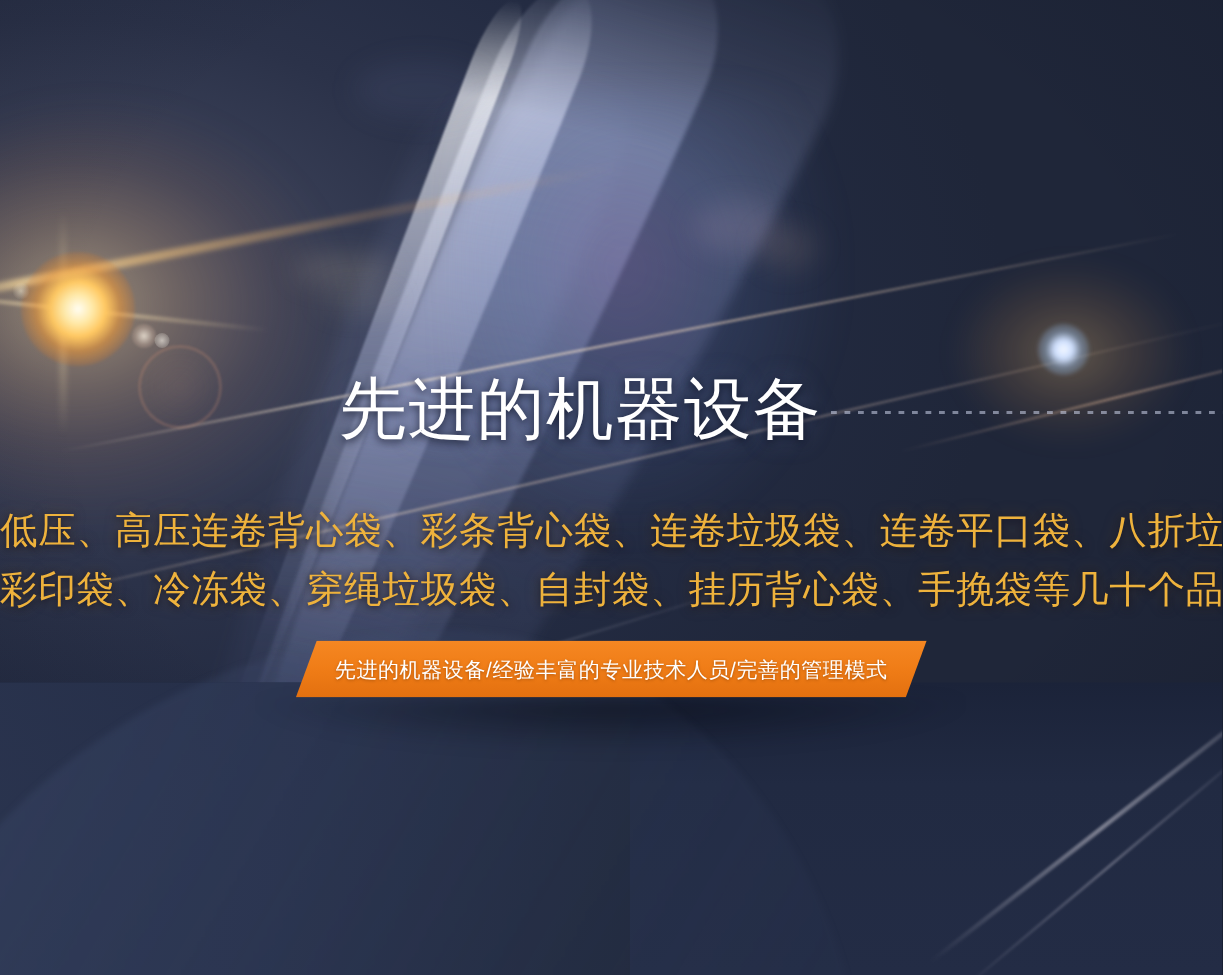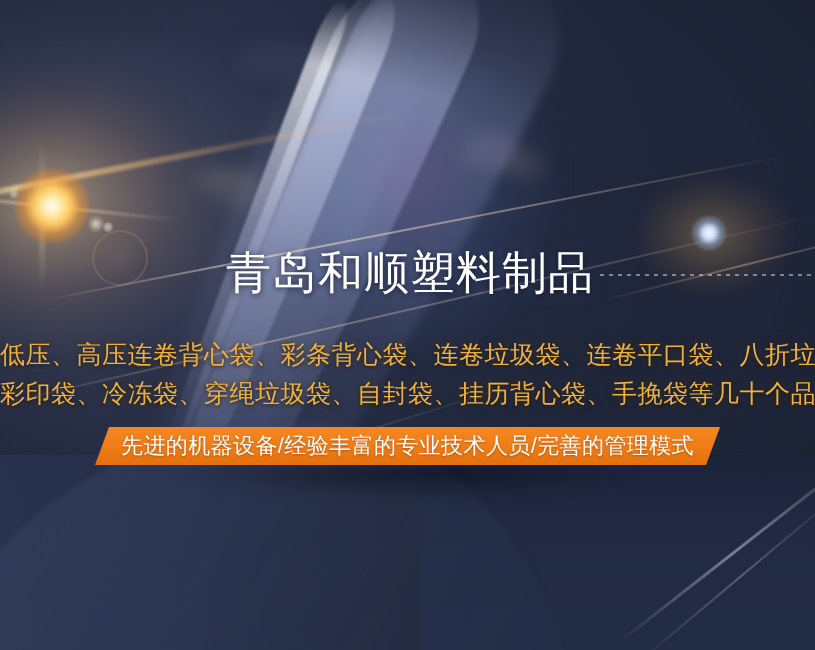"青岛和顺塑料制品" div.title { text: 青岛和顺塑料制品 -> 先进的机器设备 }
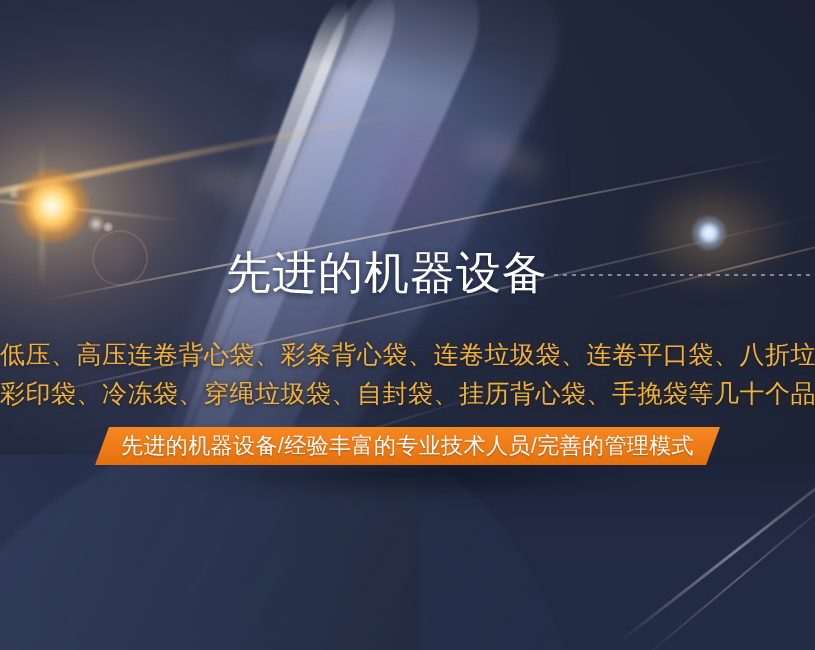"先进的机器设备/经验丰富的专业技术人员/完善的管理模式" .ribbon-text { font-size: 22px -> 14px }
